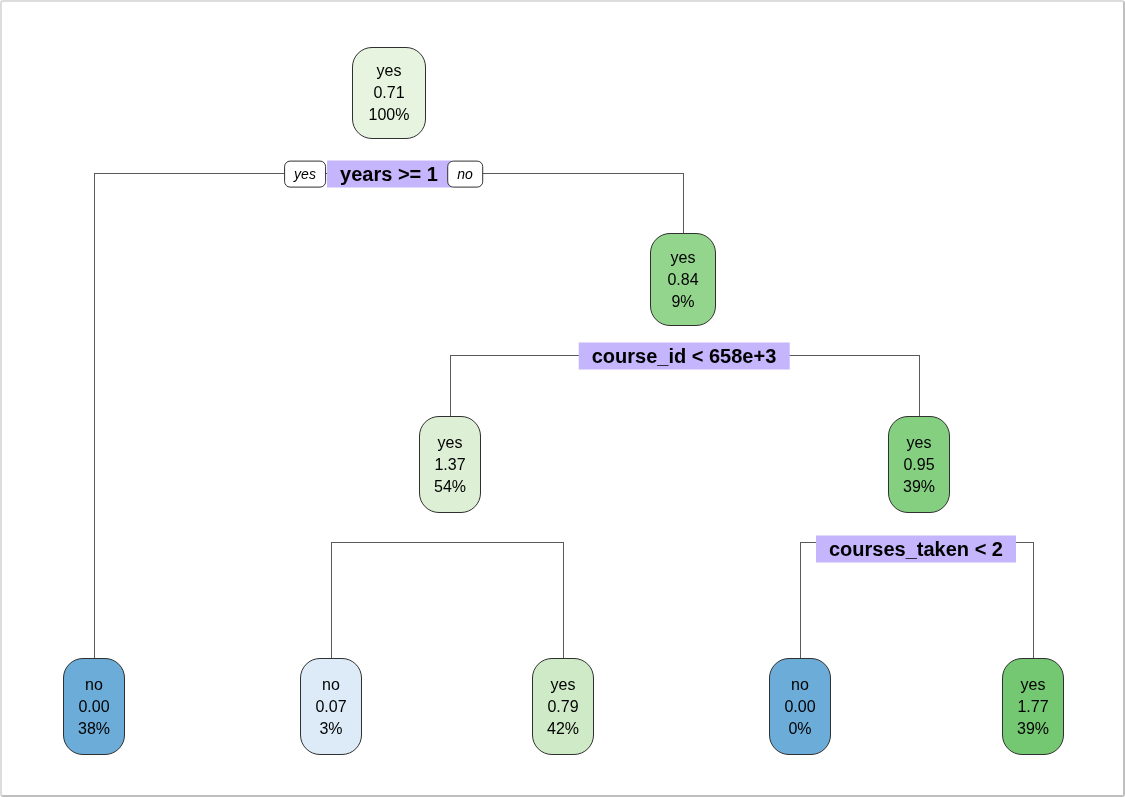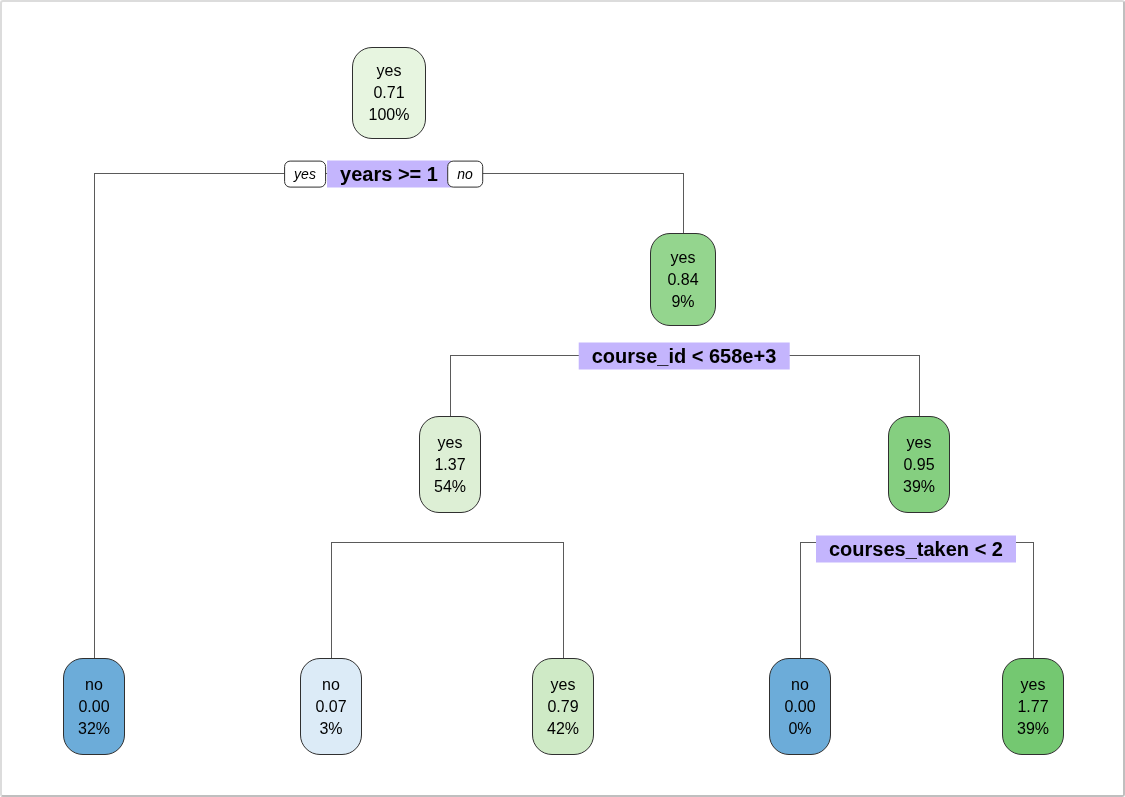"32%" div { text: 32% -> 38% }
